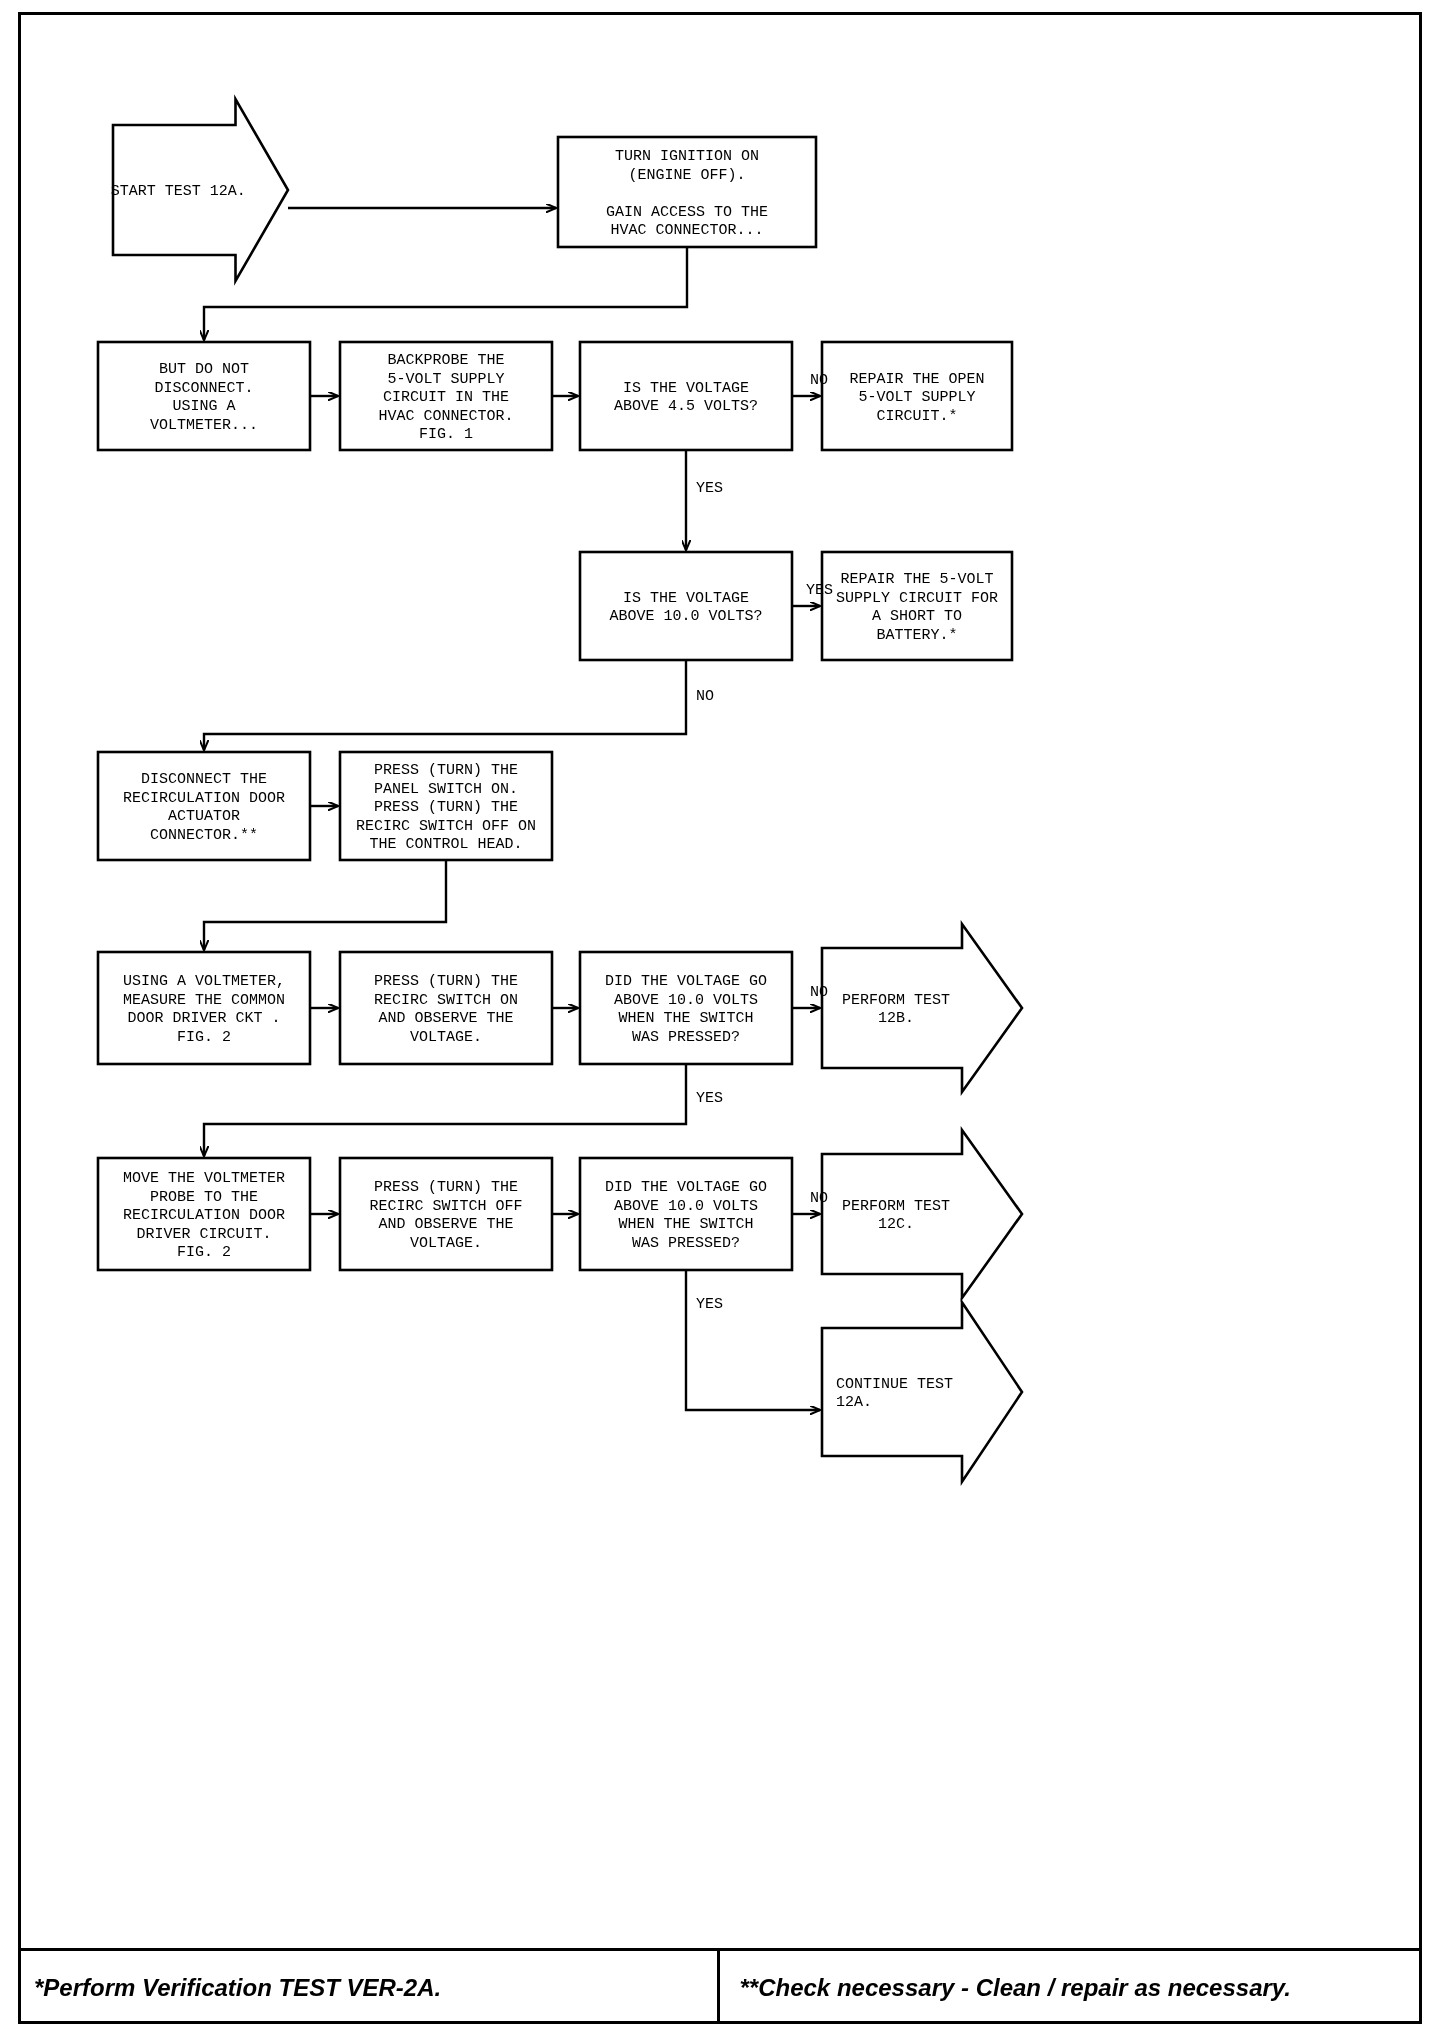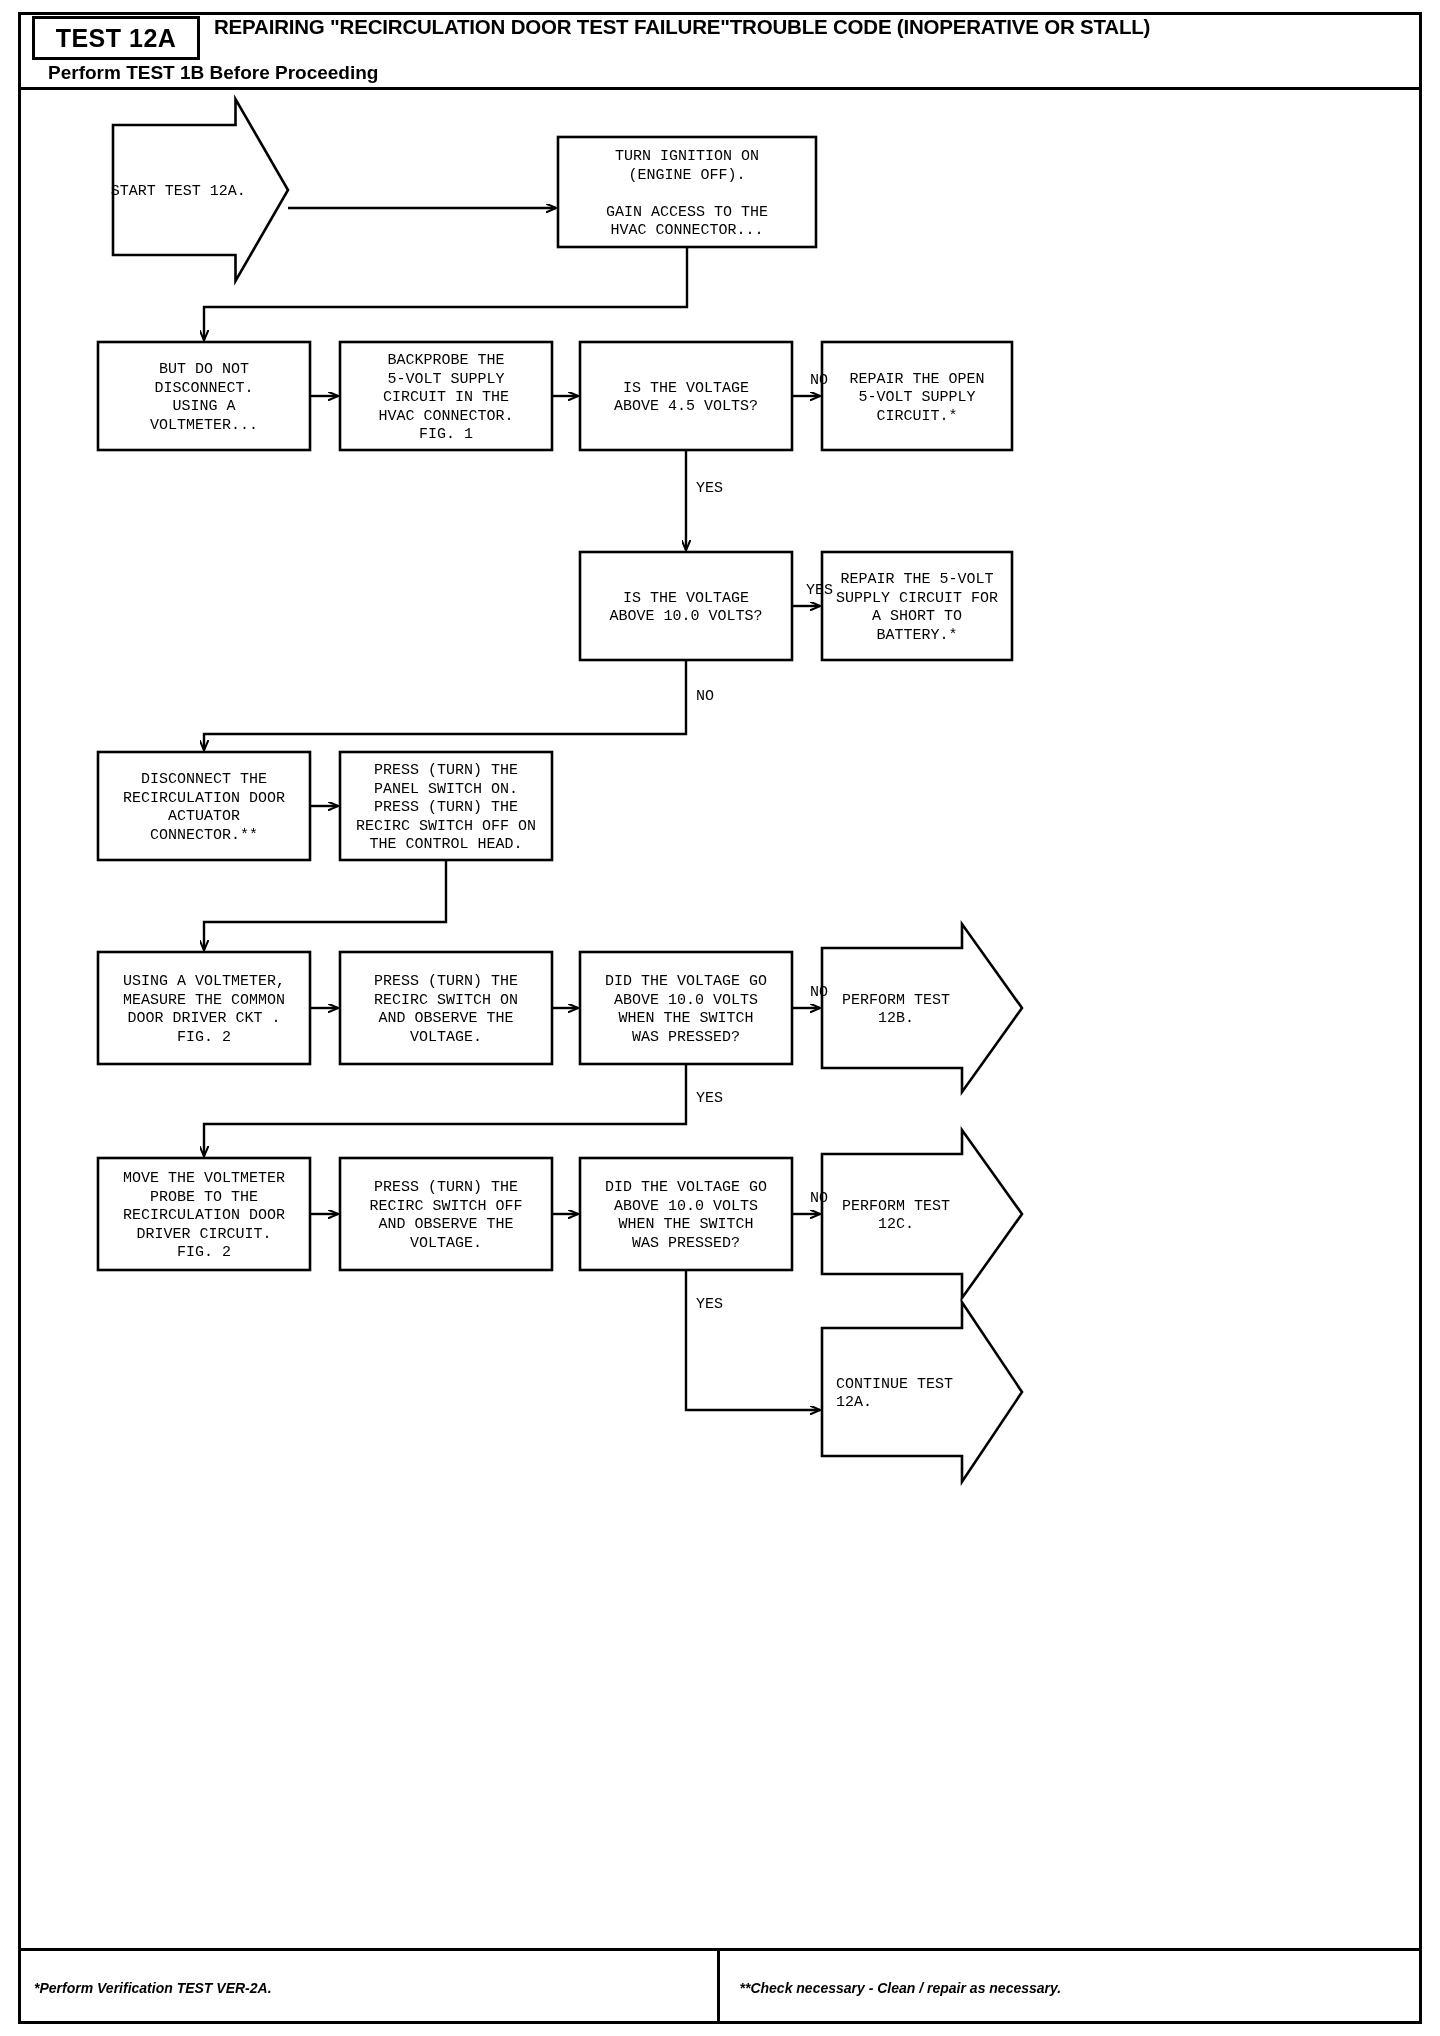"TEST 12A" div.header { html: <div> <div> <span>TEST 12A</span> </div> <div>REPAIRING "RECIRCULATION DOOR TEST FAILURE"TROUBLE CODE (INOPERATIVE OR STALL)</div> <div>Perform TEST 1B Before Proceeding</div> </div> -> none }
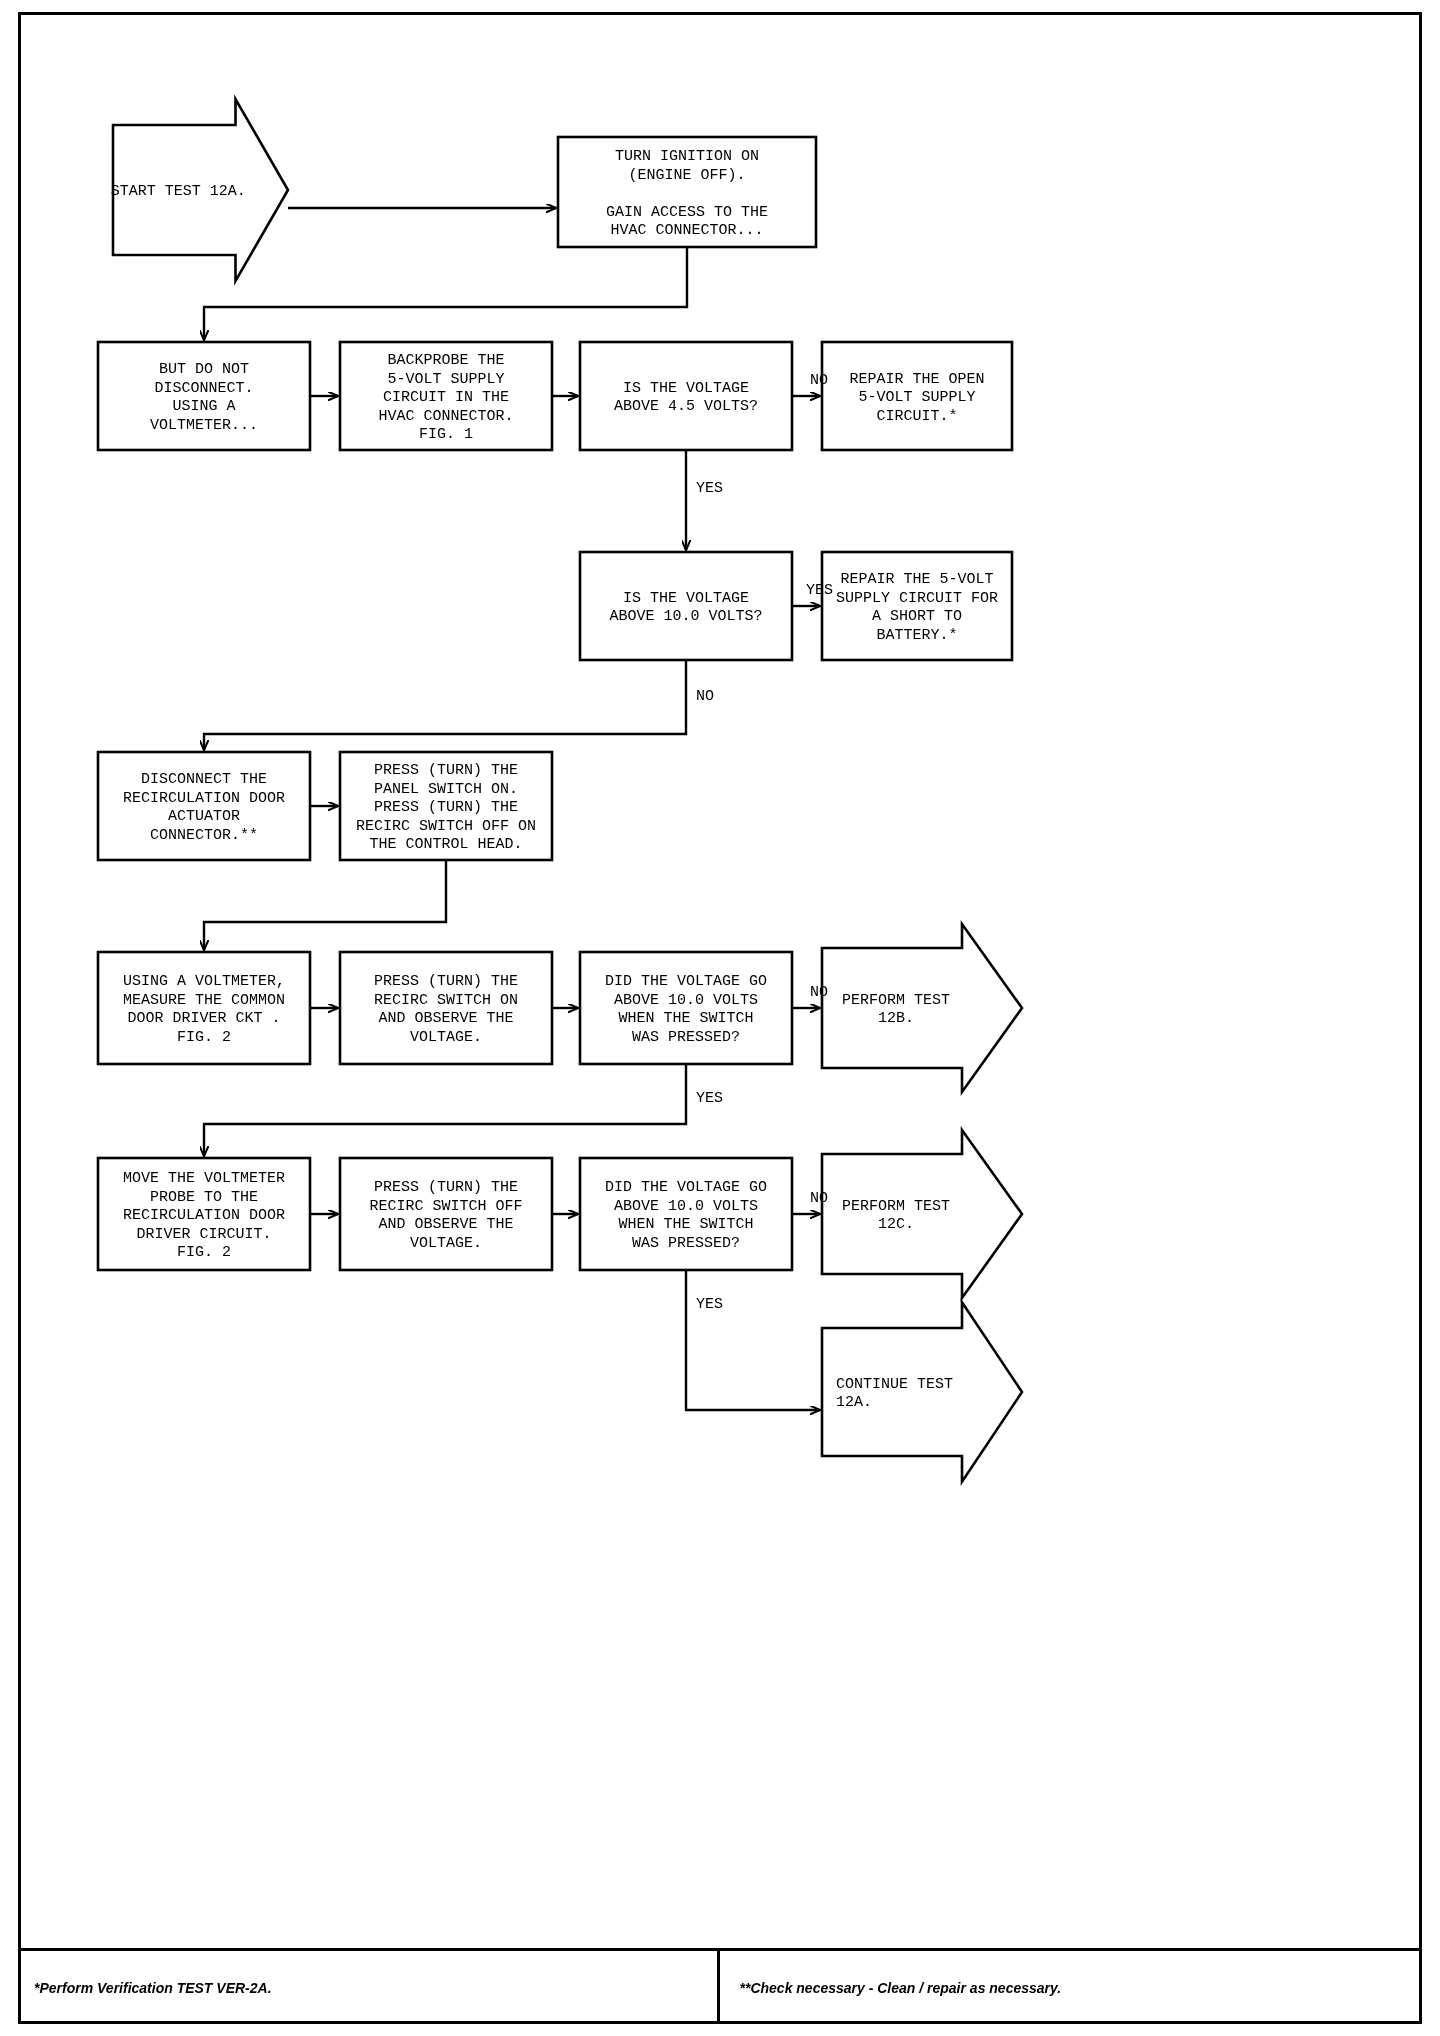"*Perform Verification TEST VER-2A." .footer-cell { font-size: 14px -> 24px }
